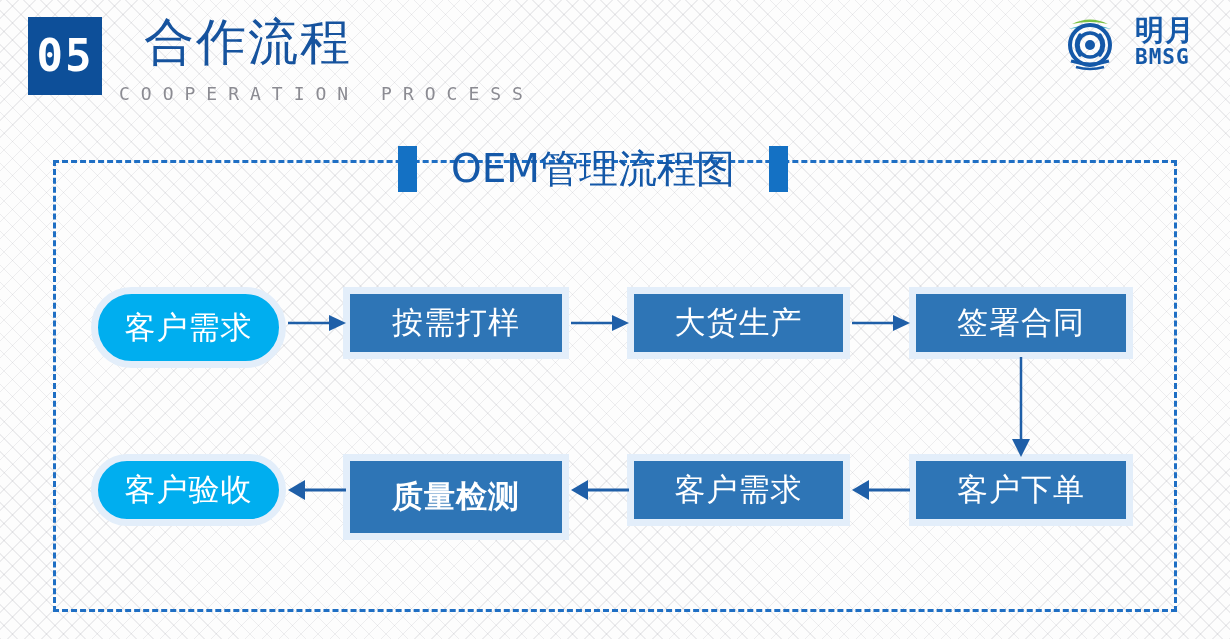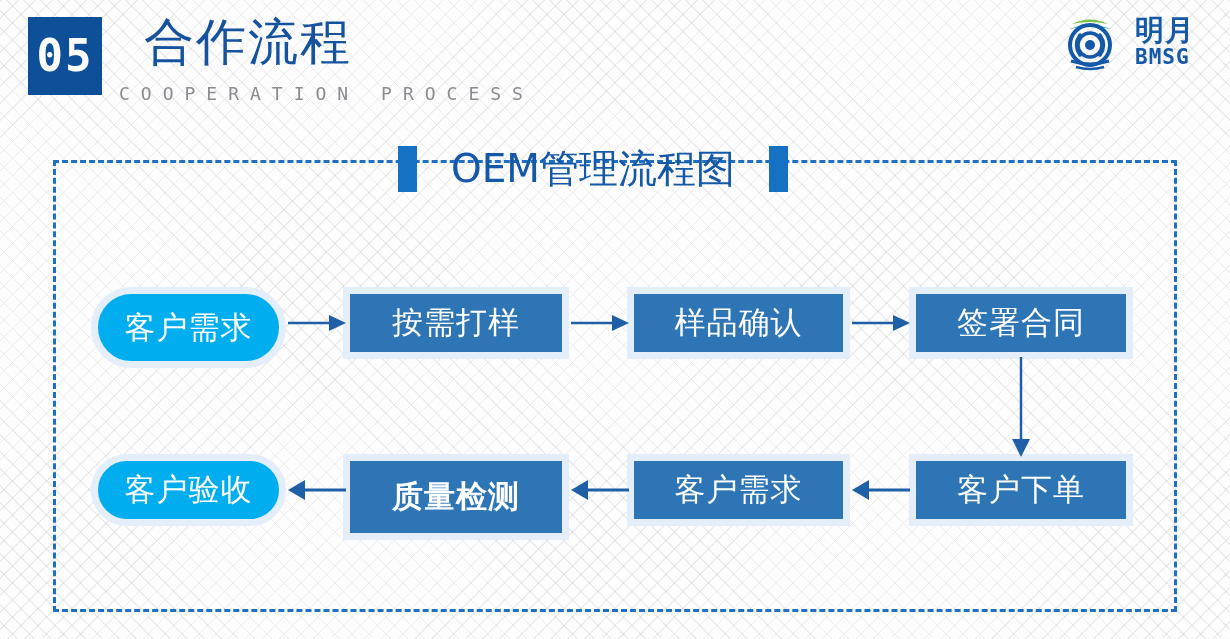"样品确认" div.node { text: 样品确认 -> 大货生产 }
